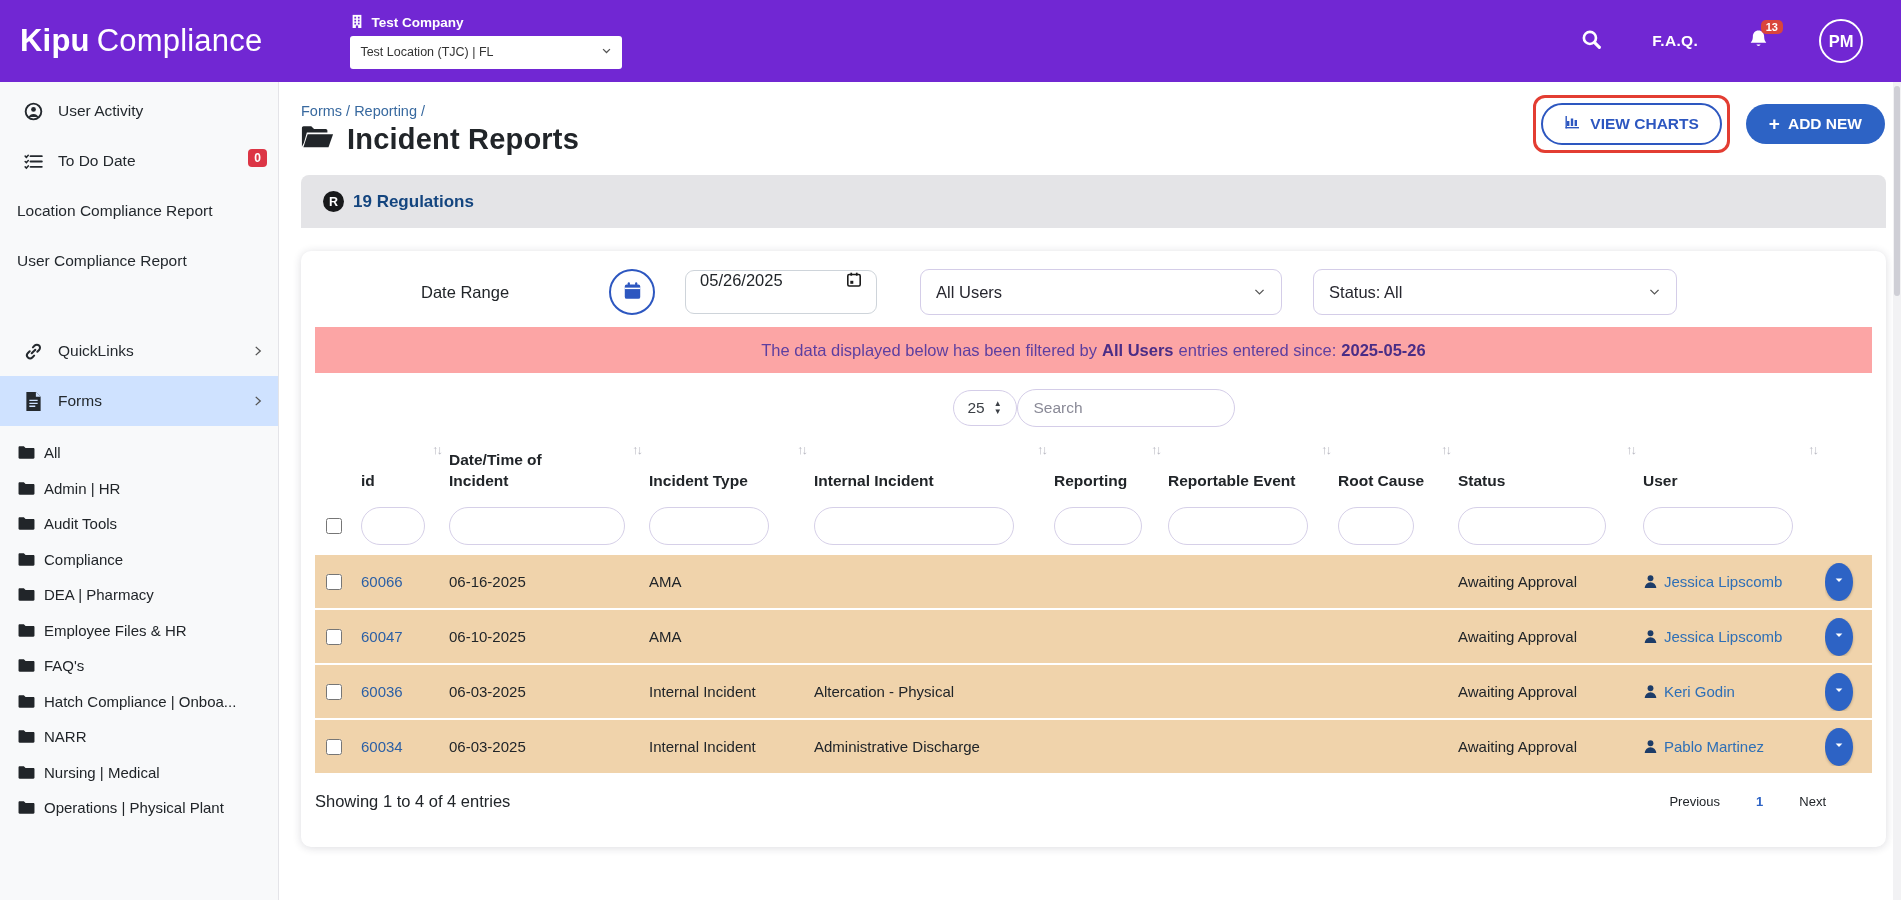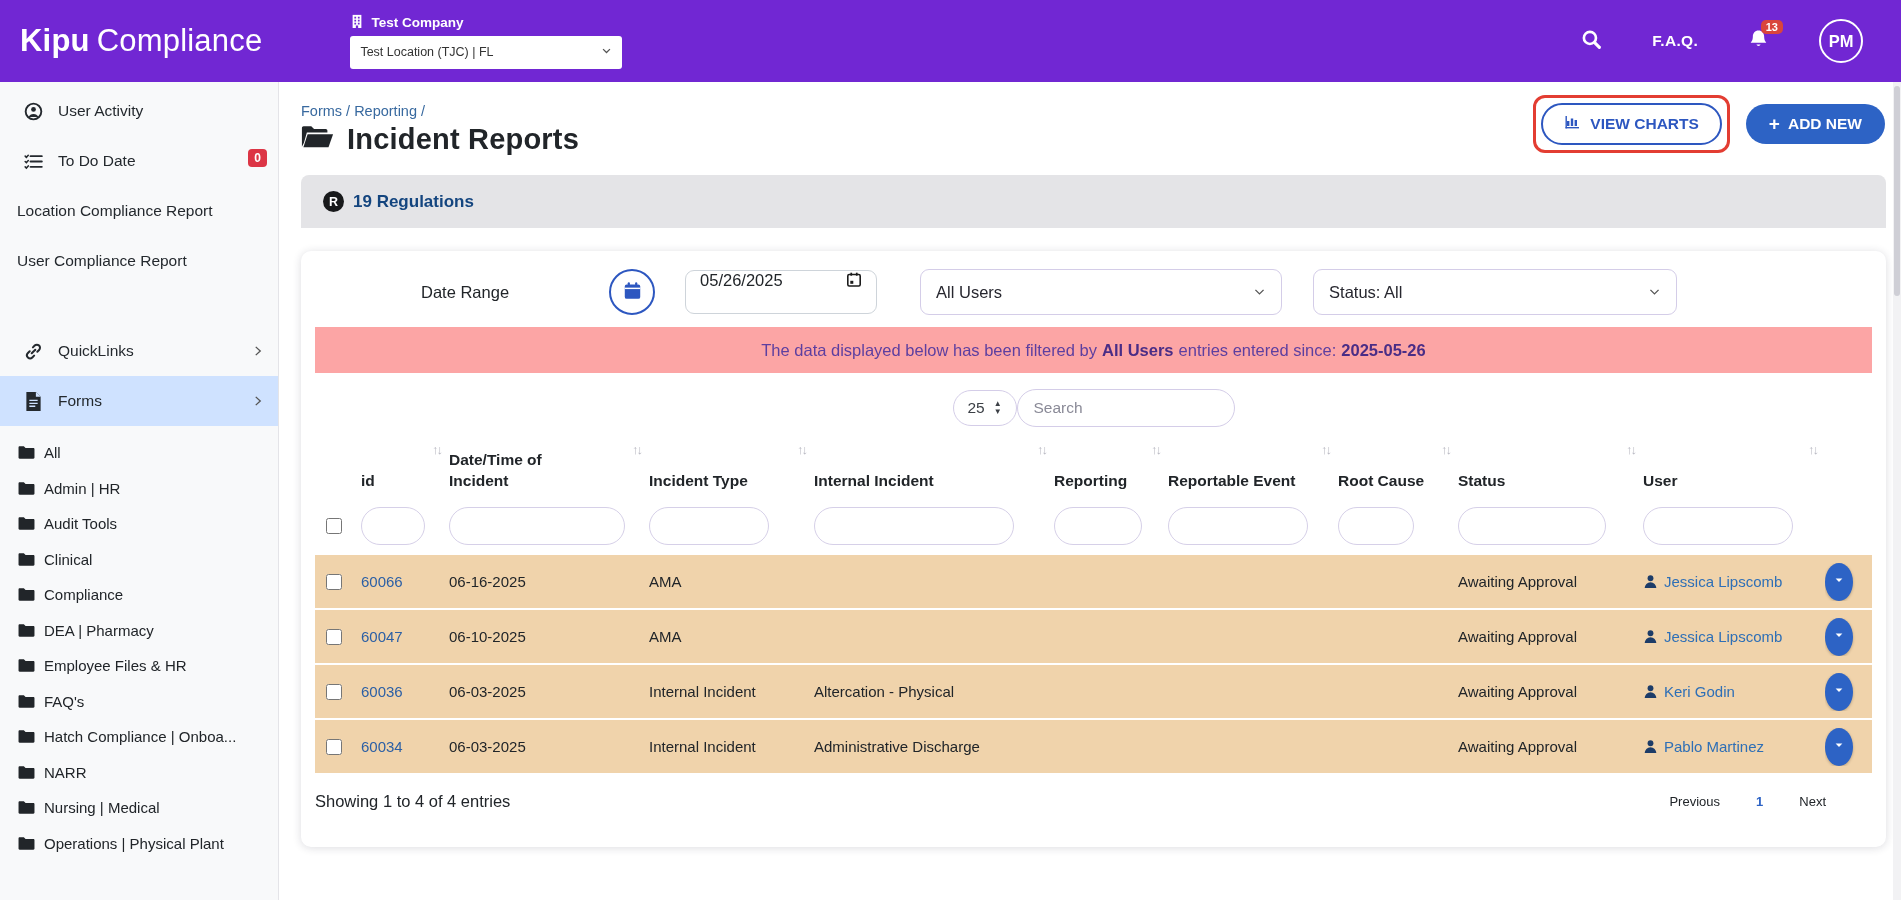"Clinical" div.folder-item { html: <div> <span> <svg> <path></path> </svg> </span> <span>Clinical</span> </div> -> none }
